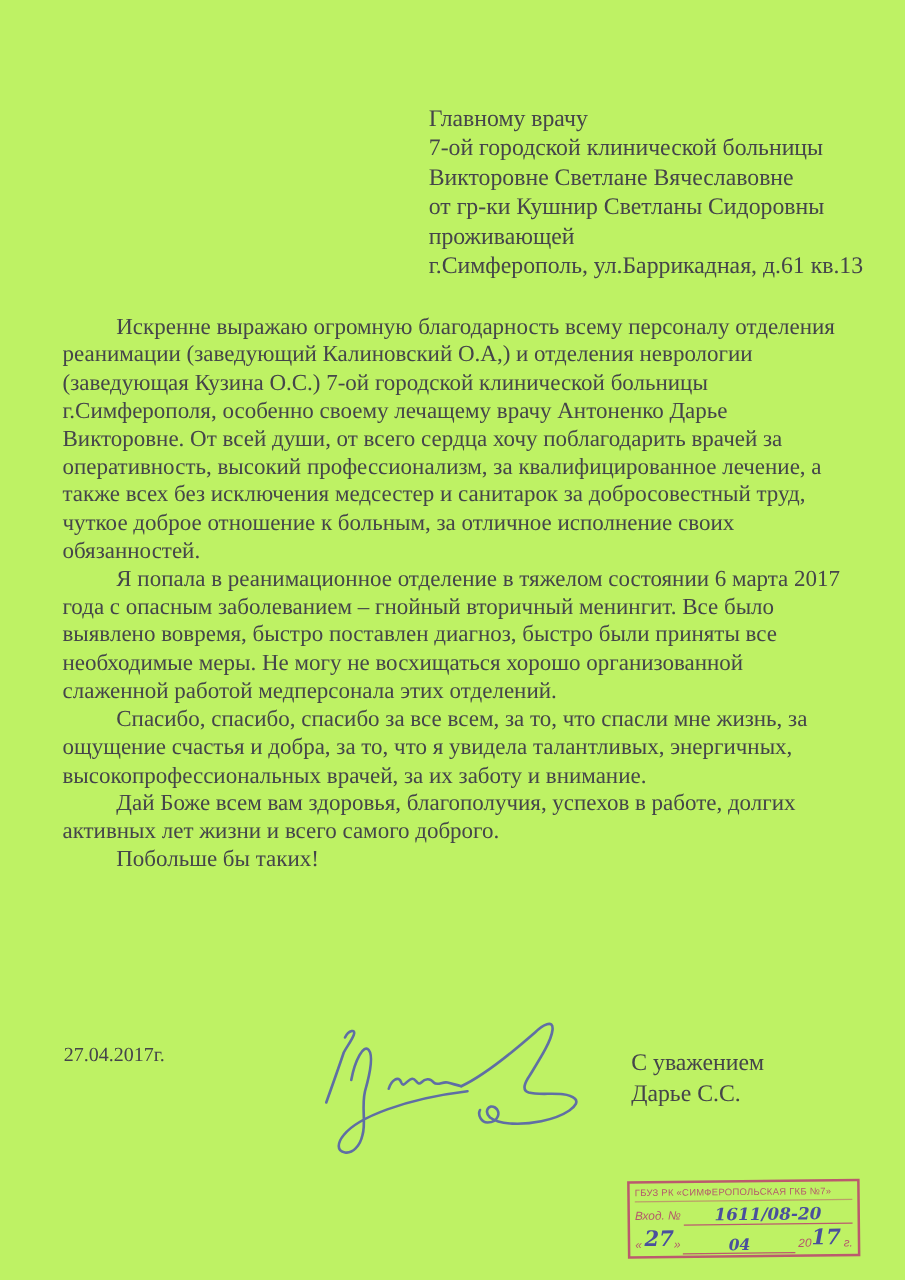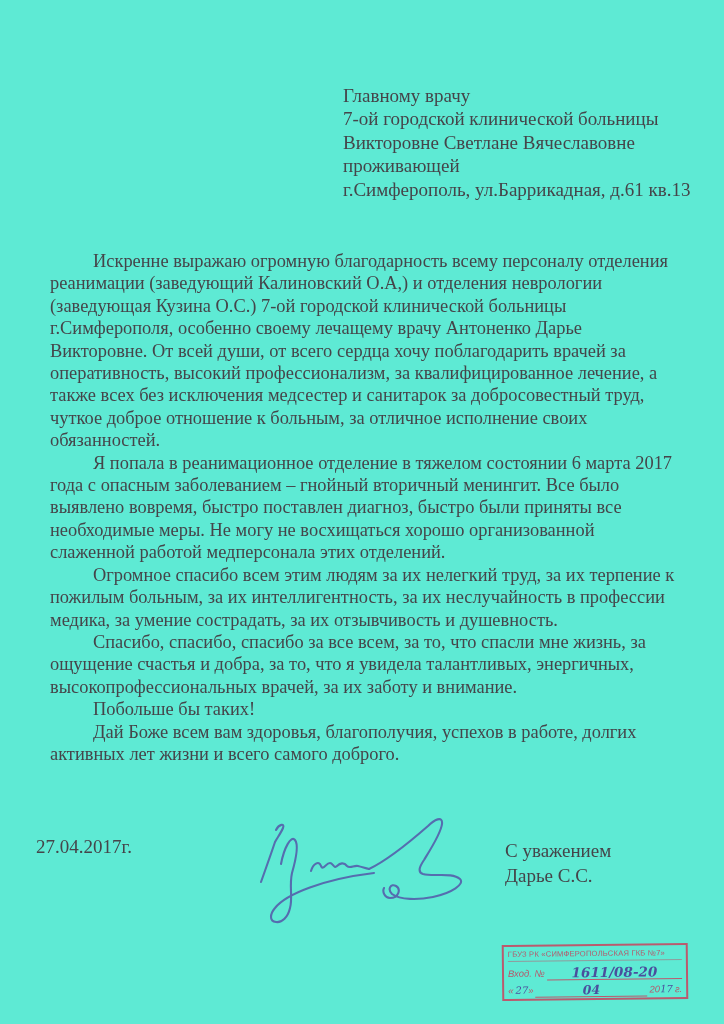"Главному врачу" .page { background: #5eead4 -> #bef264 }
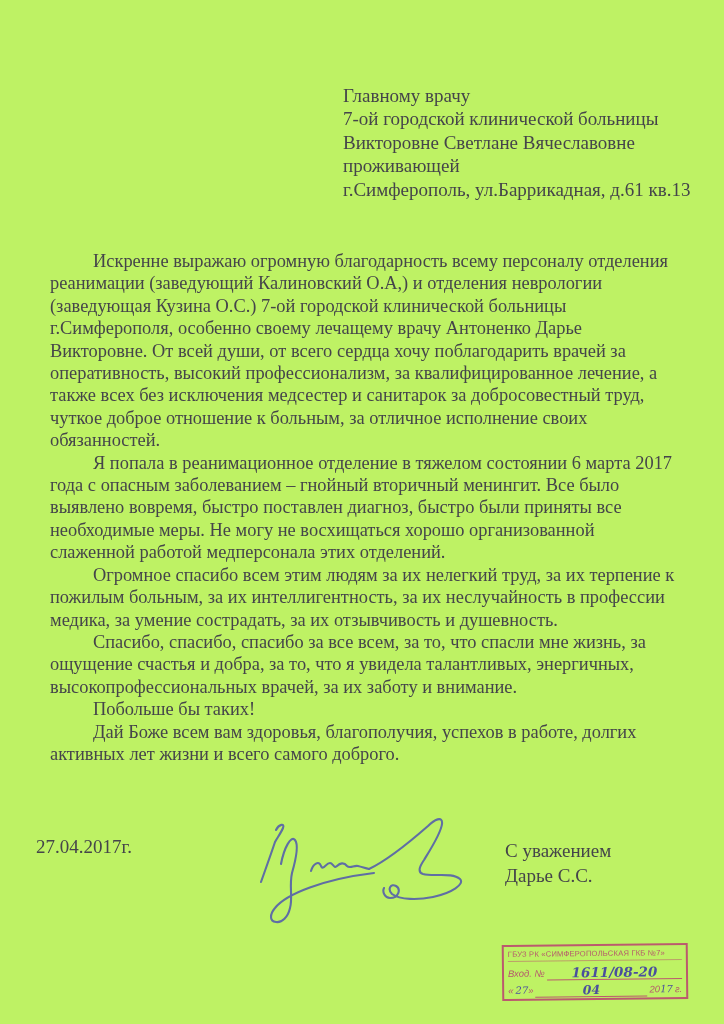"от гр-ки Кушнир Светланы Сидоровны" div { html: none -> <div>от гр-ки Кушнир Светланы Сидоровны</div> }
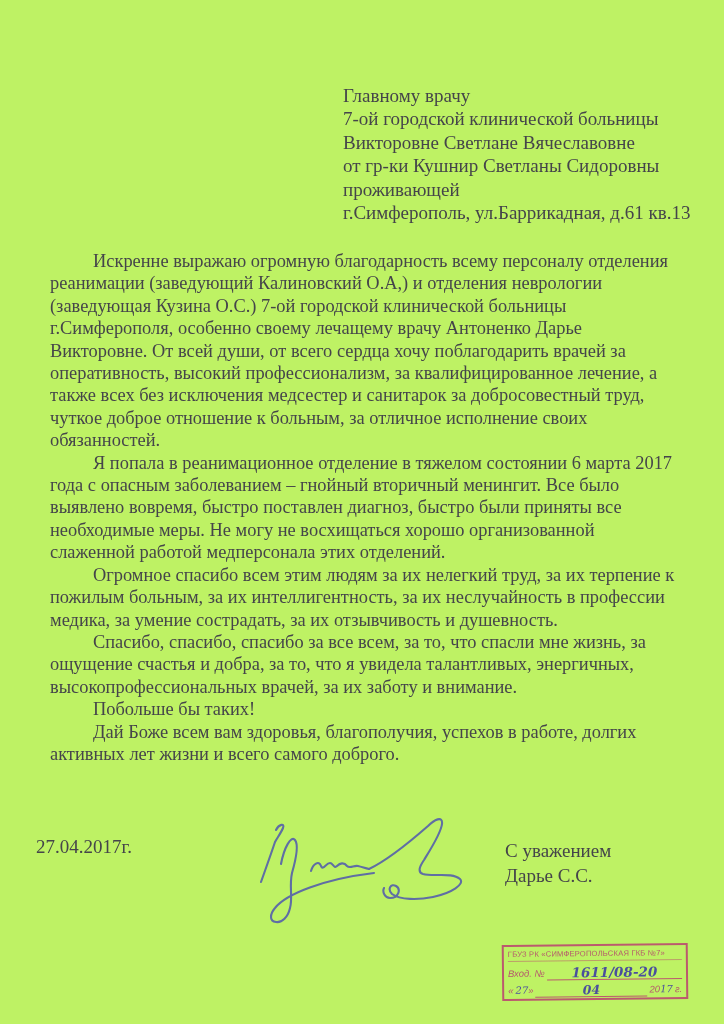"Огромное спасибо всем этим людям" p { html: <p>Огромное спасибо всем этим людям за их нелегкий труд, за их терпение к пожилым больным, за их интеллигентность, за их неслучайность в профессии медика, за умение сострадать, за их отзывчивость и душевность.</p> -> none }
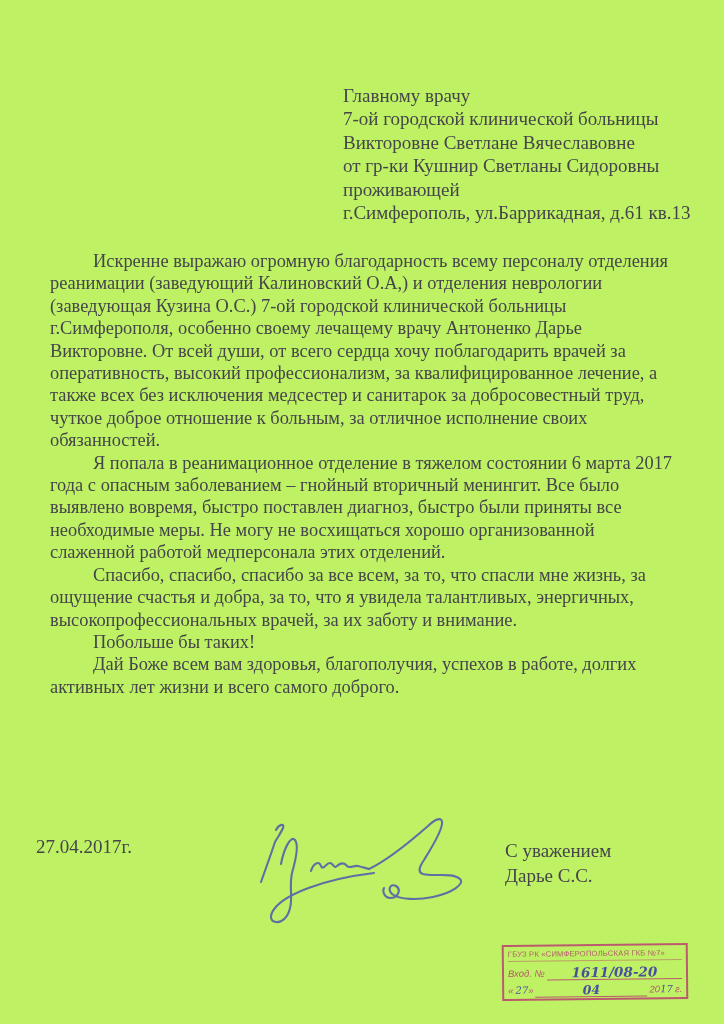"Побольше бы таких!" p { order: before "Дай Боже всем вам здоровья," -> after "Дай Боже всем вам здоровья," }
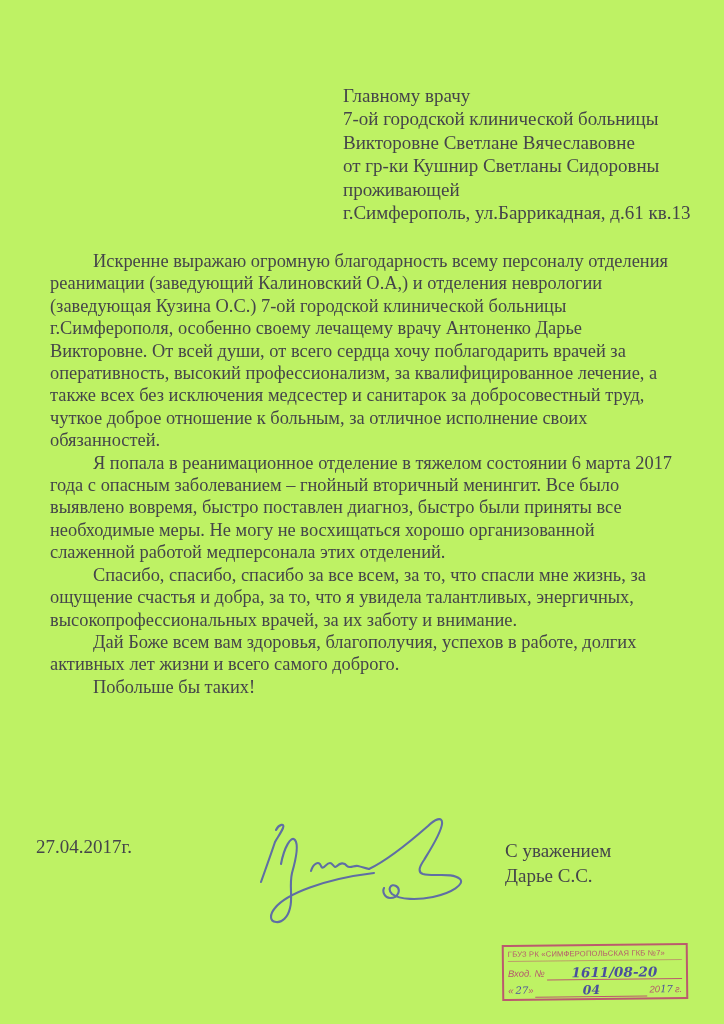"27.04.2017г." .date-line { font-size: 19px -> 16px; left: 36px -> 51px }
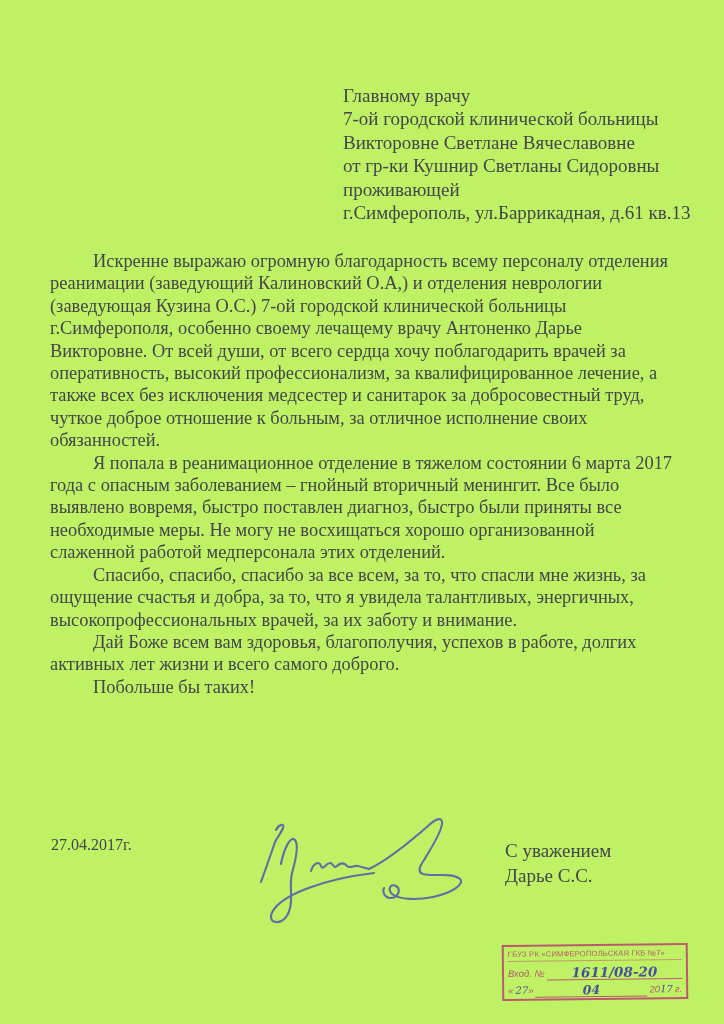"27" .ink { font-size: 10px -> 17px; font-weight: normal -> bold }
